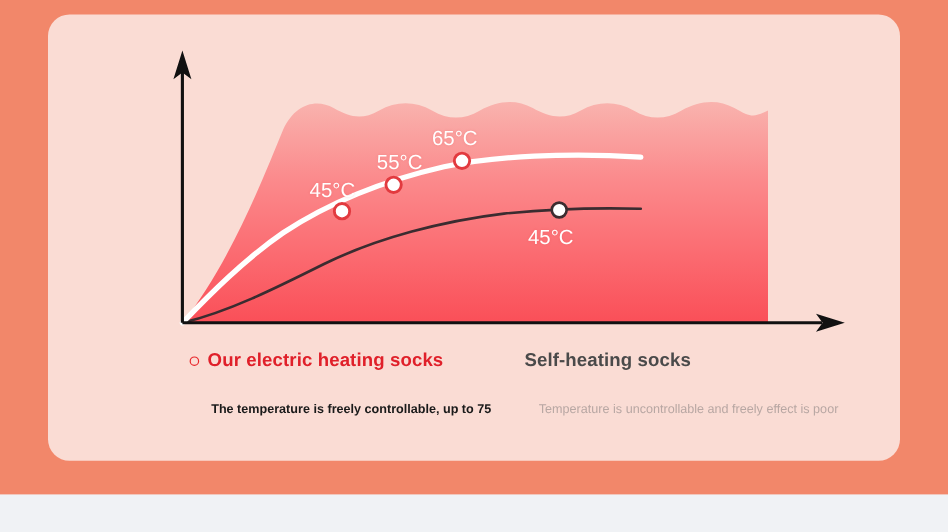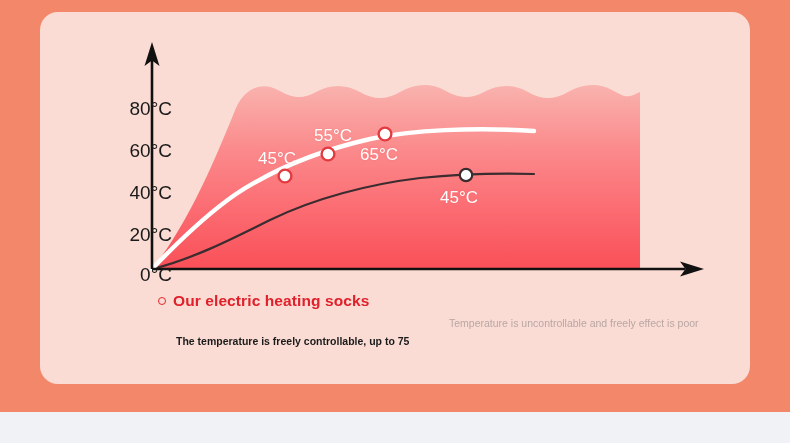"80°C" div { html: <div> <div>80°C</div> <div>60°C</div> <div>40°C</div> <div>20°C</div> <div>0°C</div> </div> -> none }
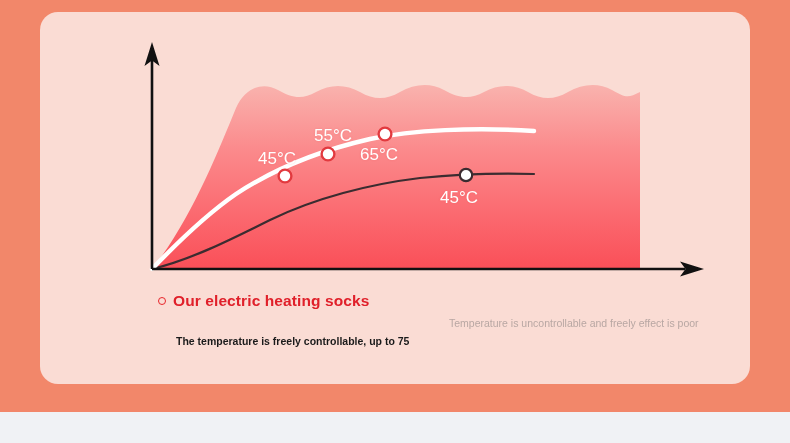"65°C" div.point-label { margin-top: 39px -> none }
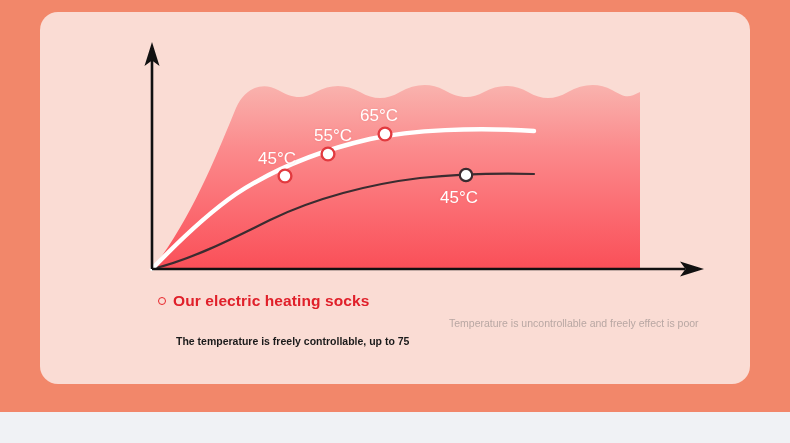"Self-heating socks" div.legend-head { html: none -> <div> <span>Self-heating socks</span> </div> }
